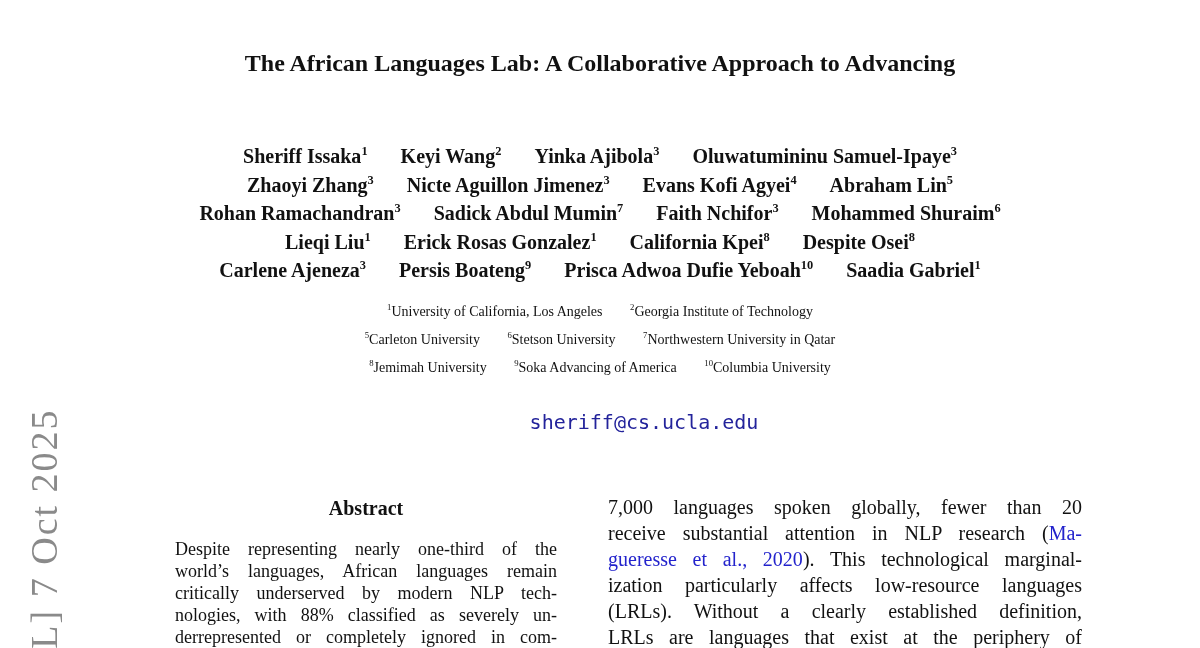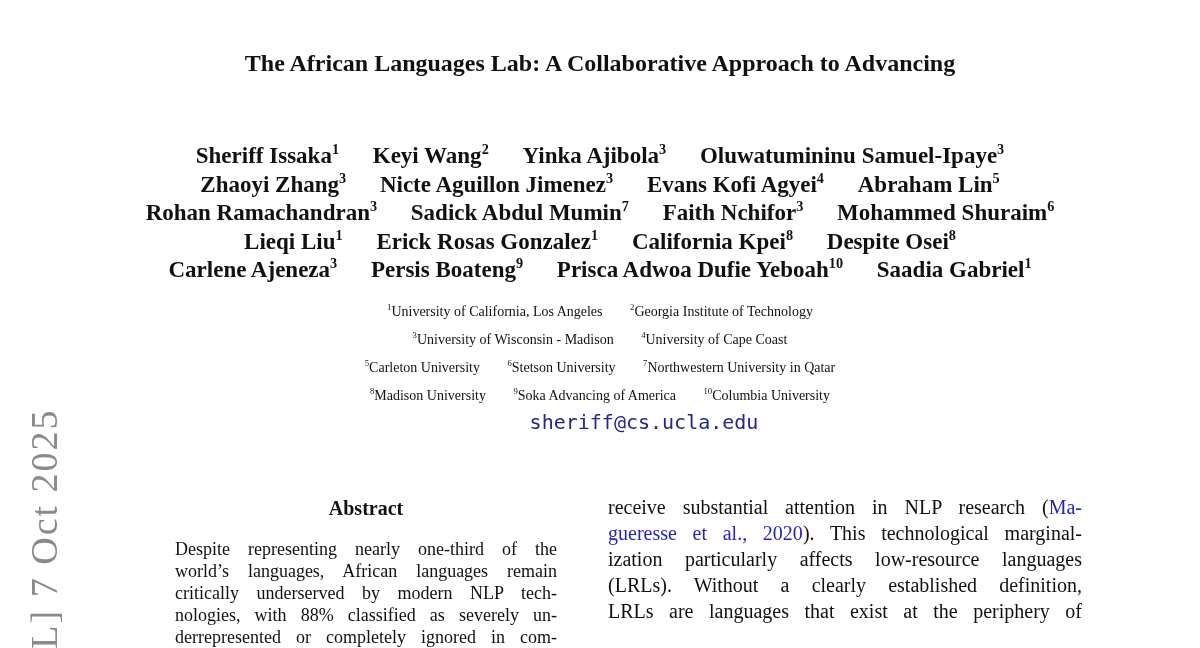"Sheriff Issaka1 Keyi Wang2 Yinka" .authors { font-size: 23px -> 20px }
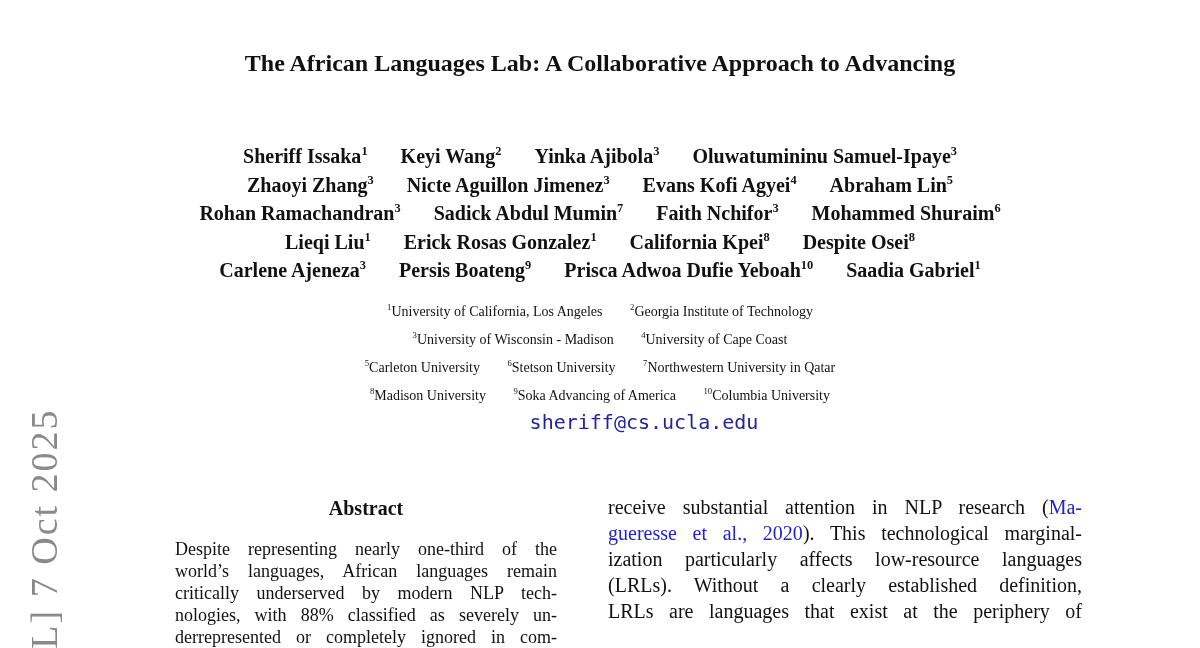"3University of Wisconsin - Madison" div { html: <div> <span><sup>3</sup><span>University of Wisconsin - Madison</span></span> <span><sup>4</sup><span>University of Cape Coast</span></span> </div> -> none }
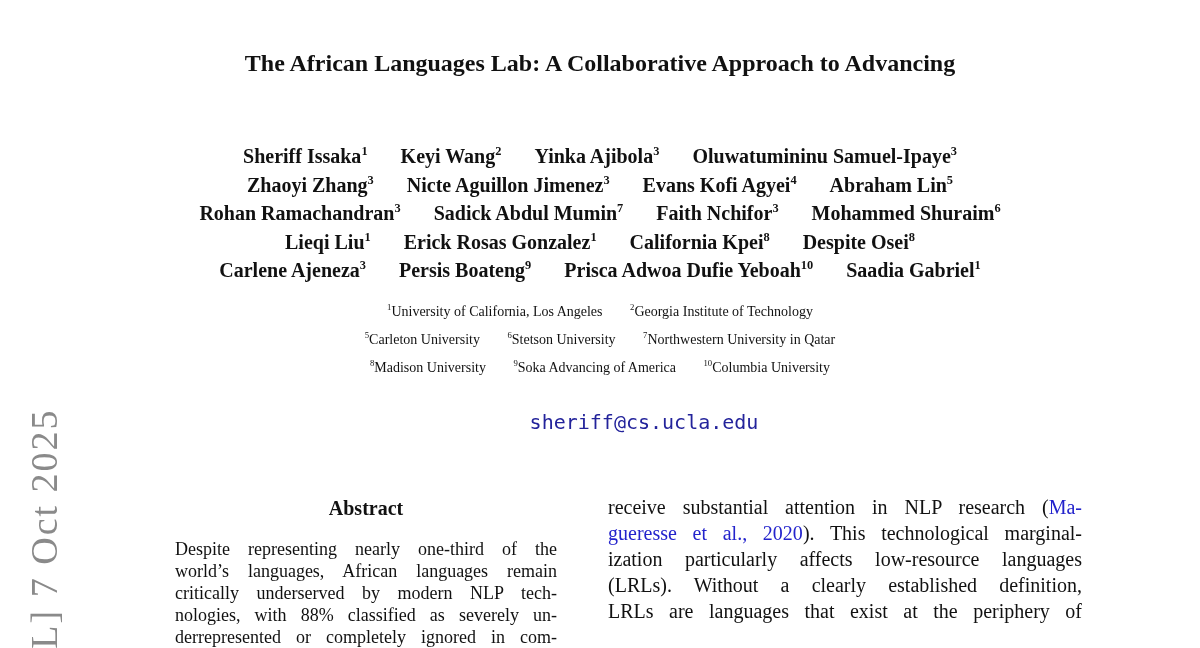"Madison University" span { text: Madison -> Jemimah }
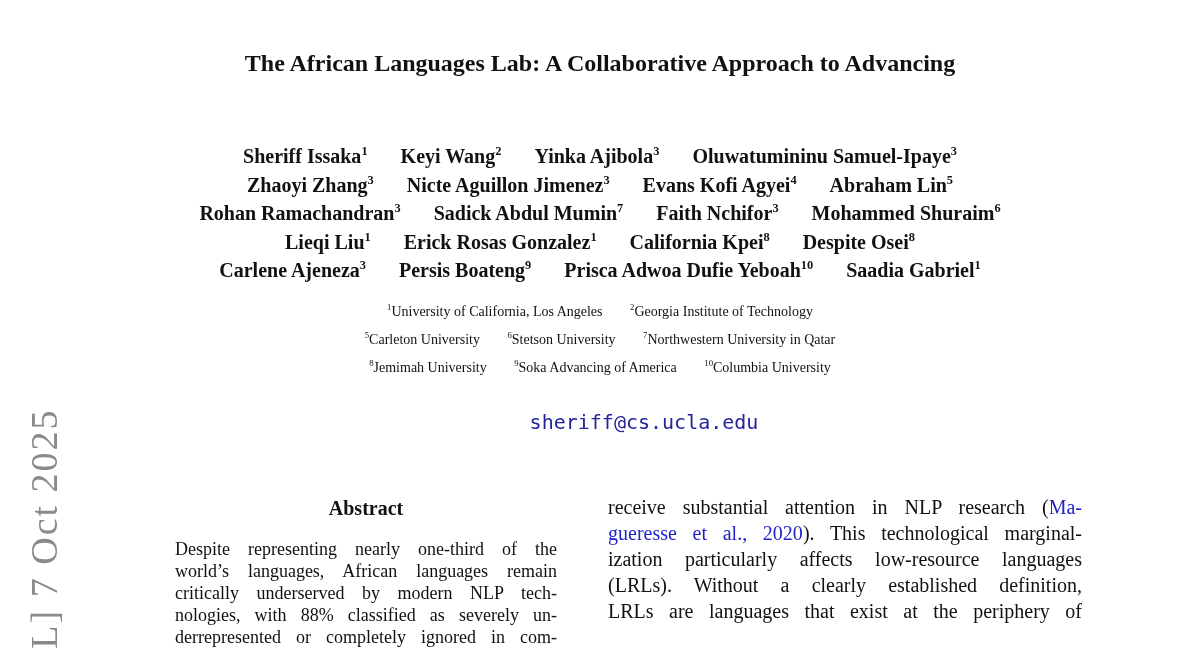"7,000 languages spoken globally, fewer" div.jline { html: none -> <div><span>7,000 languages spoken globally, fewer than 20</span></div> }
